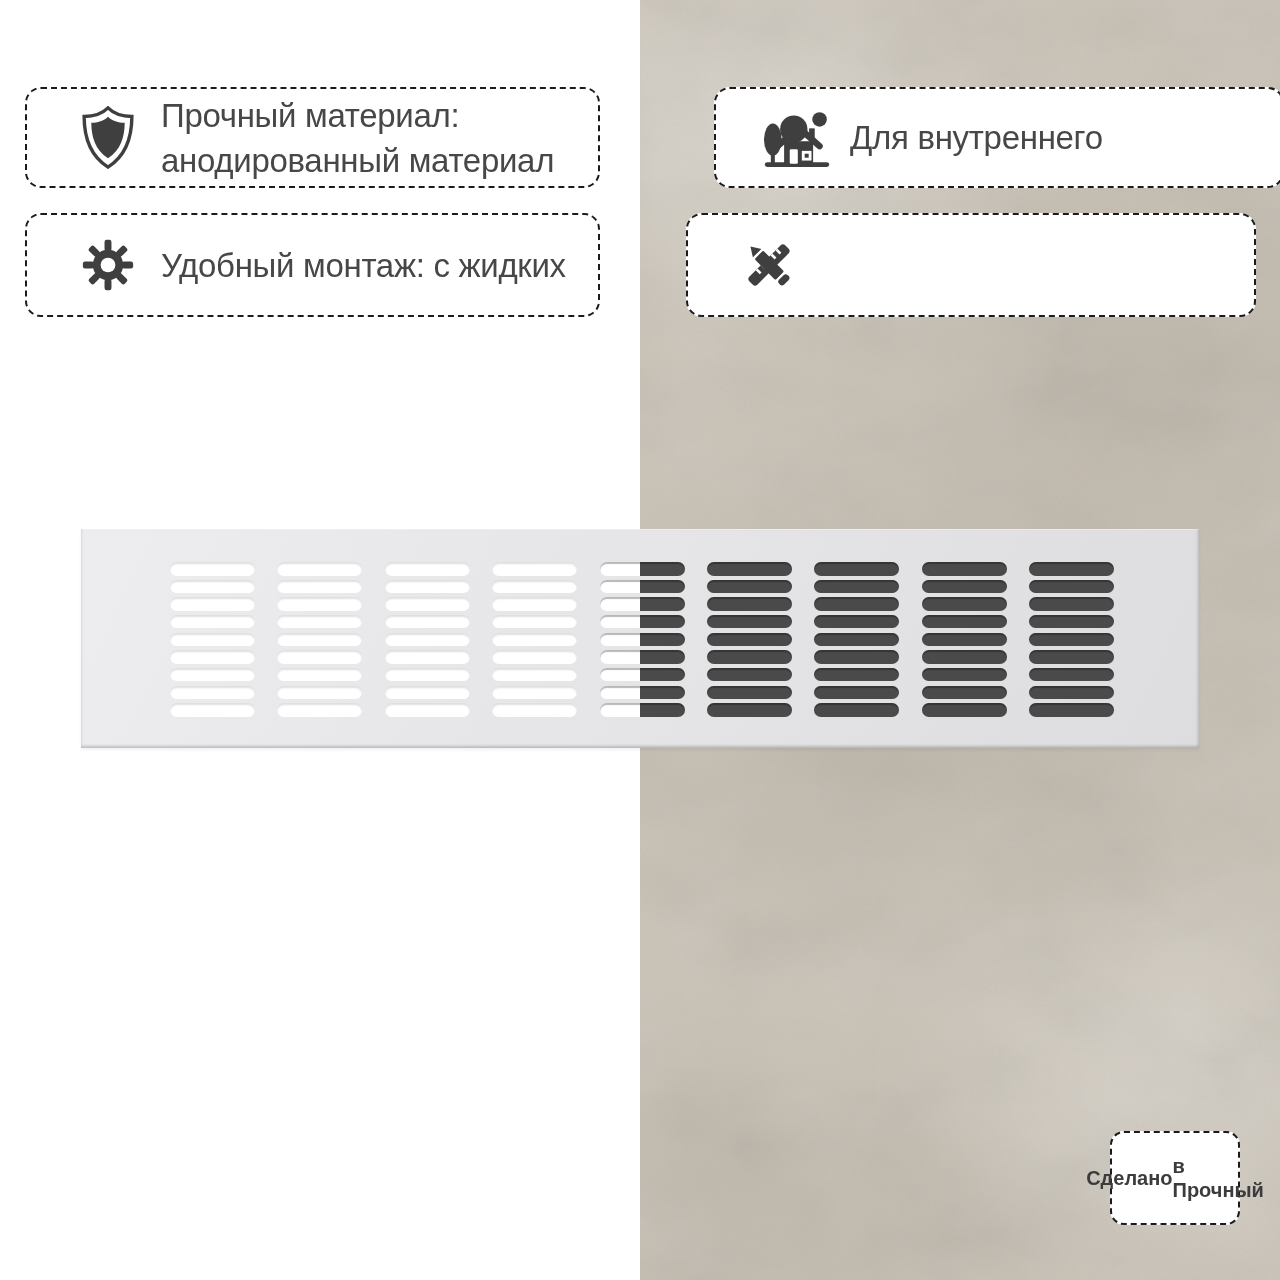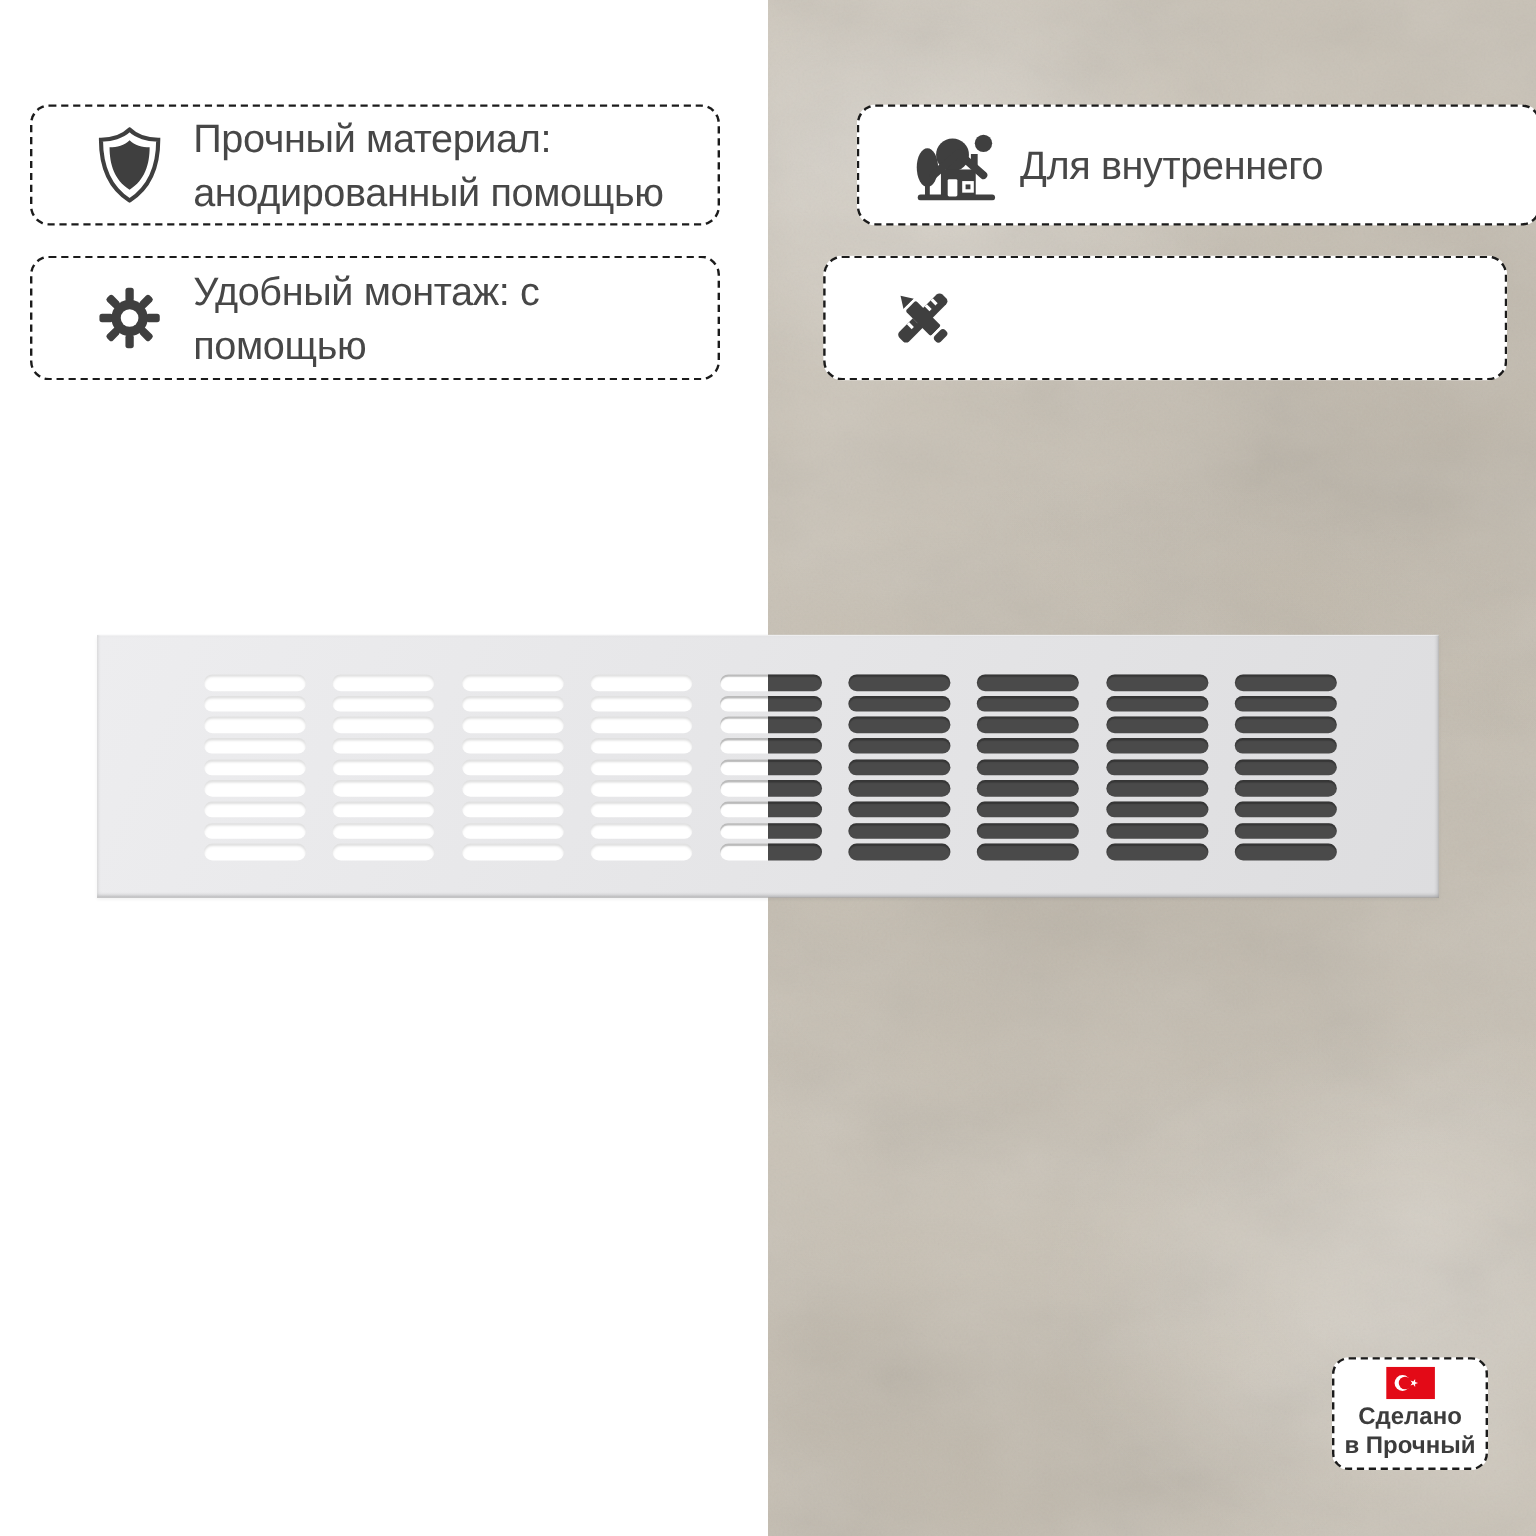"анодированный помощью" div { text: помощью -> материал }
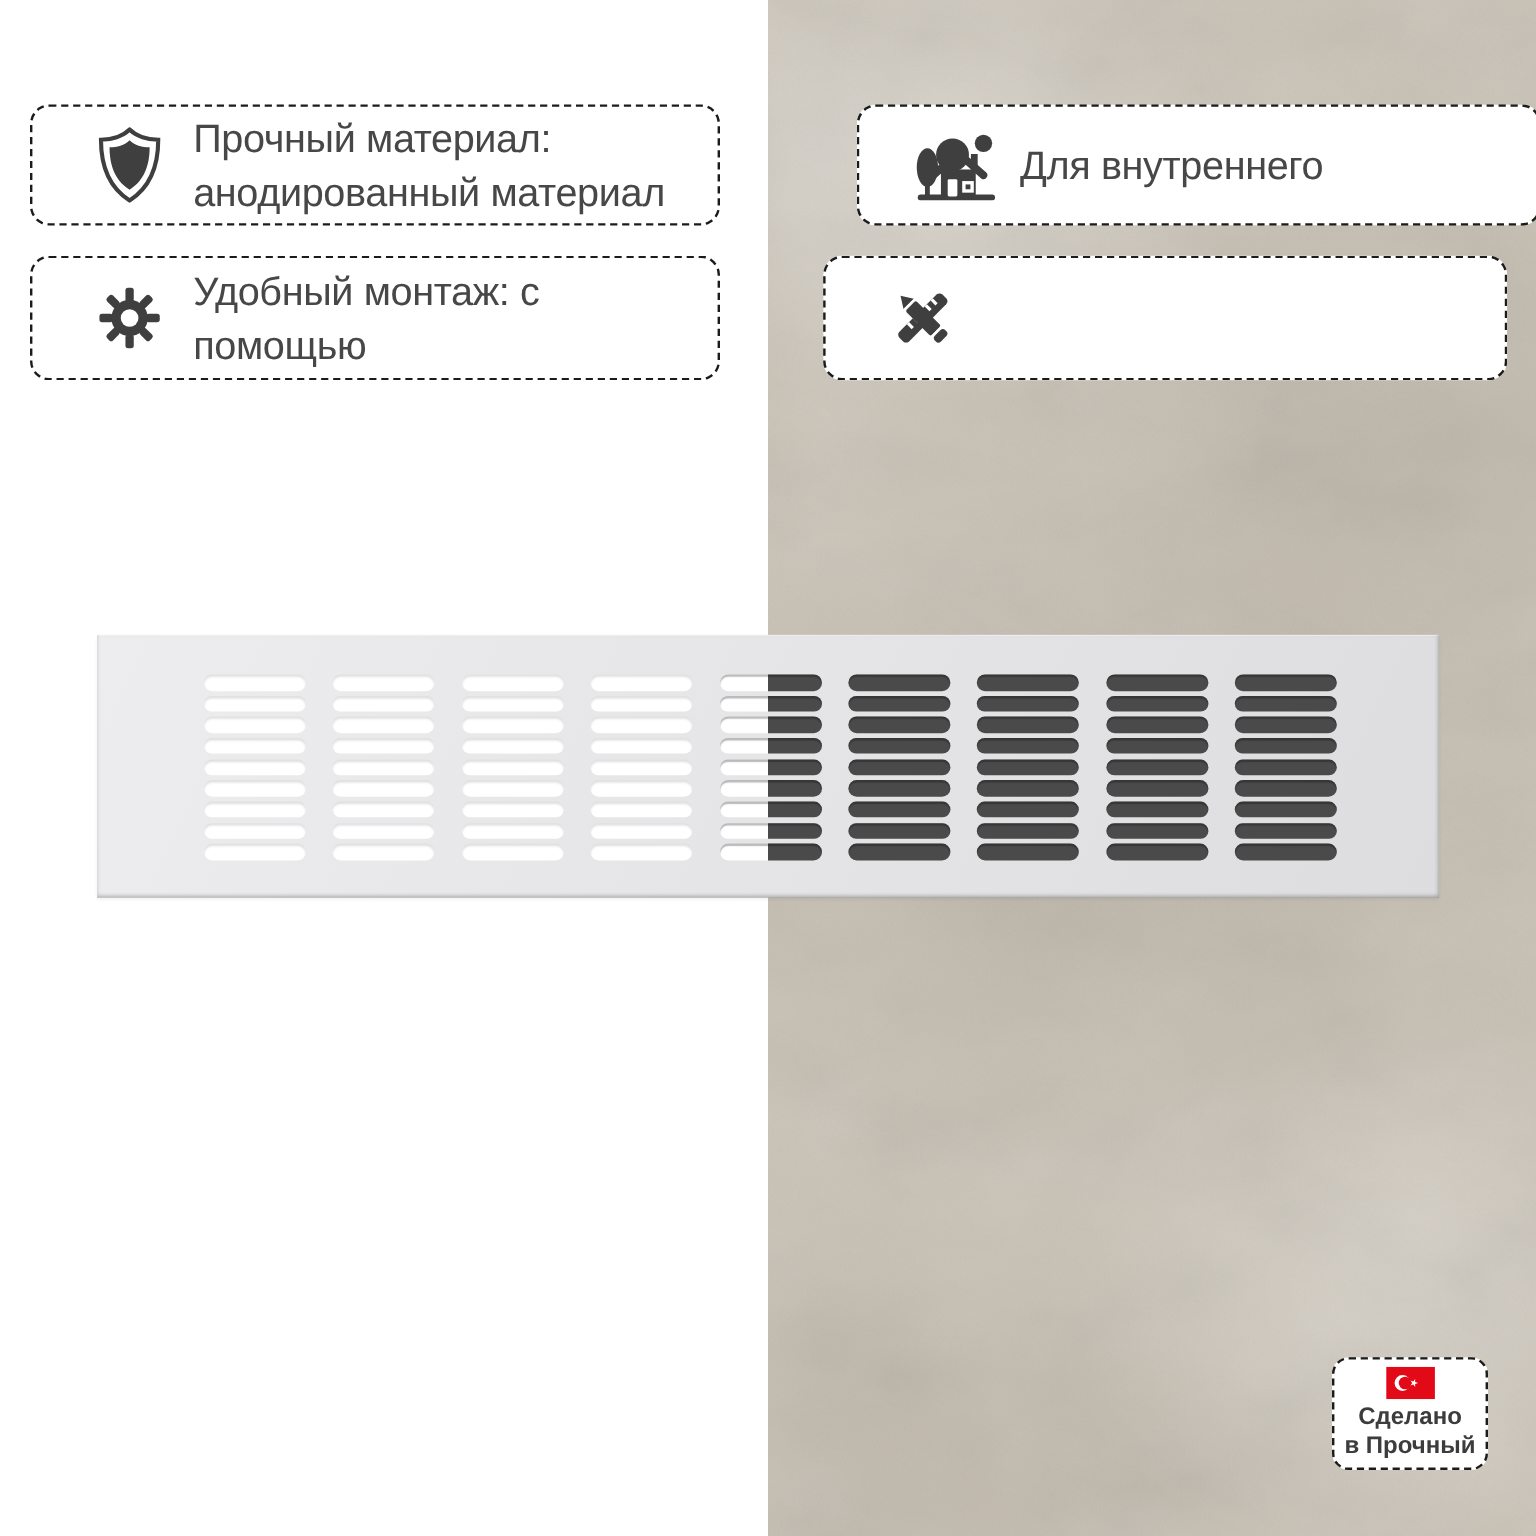"Удобный монтаж: с помощью" div { text: помощью -> жидких }
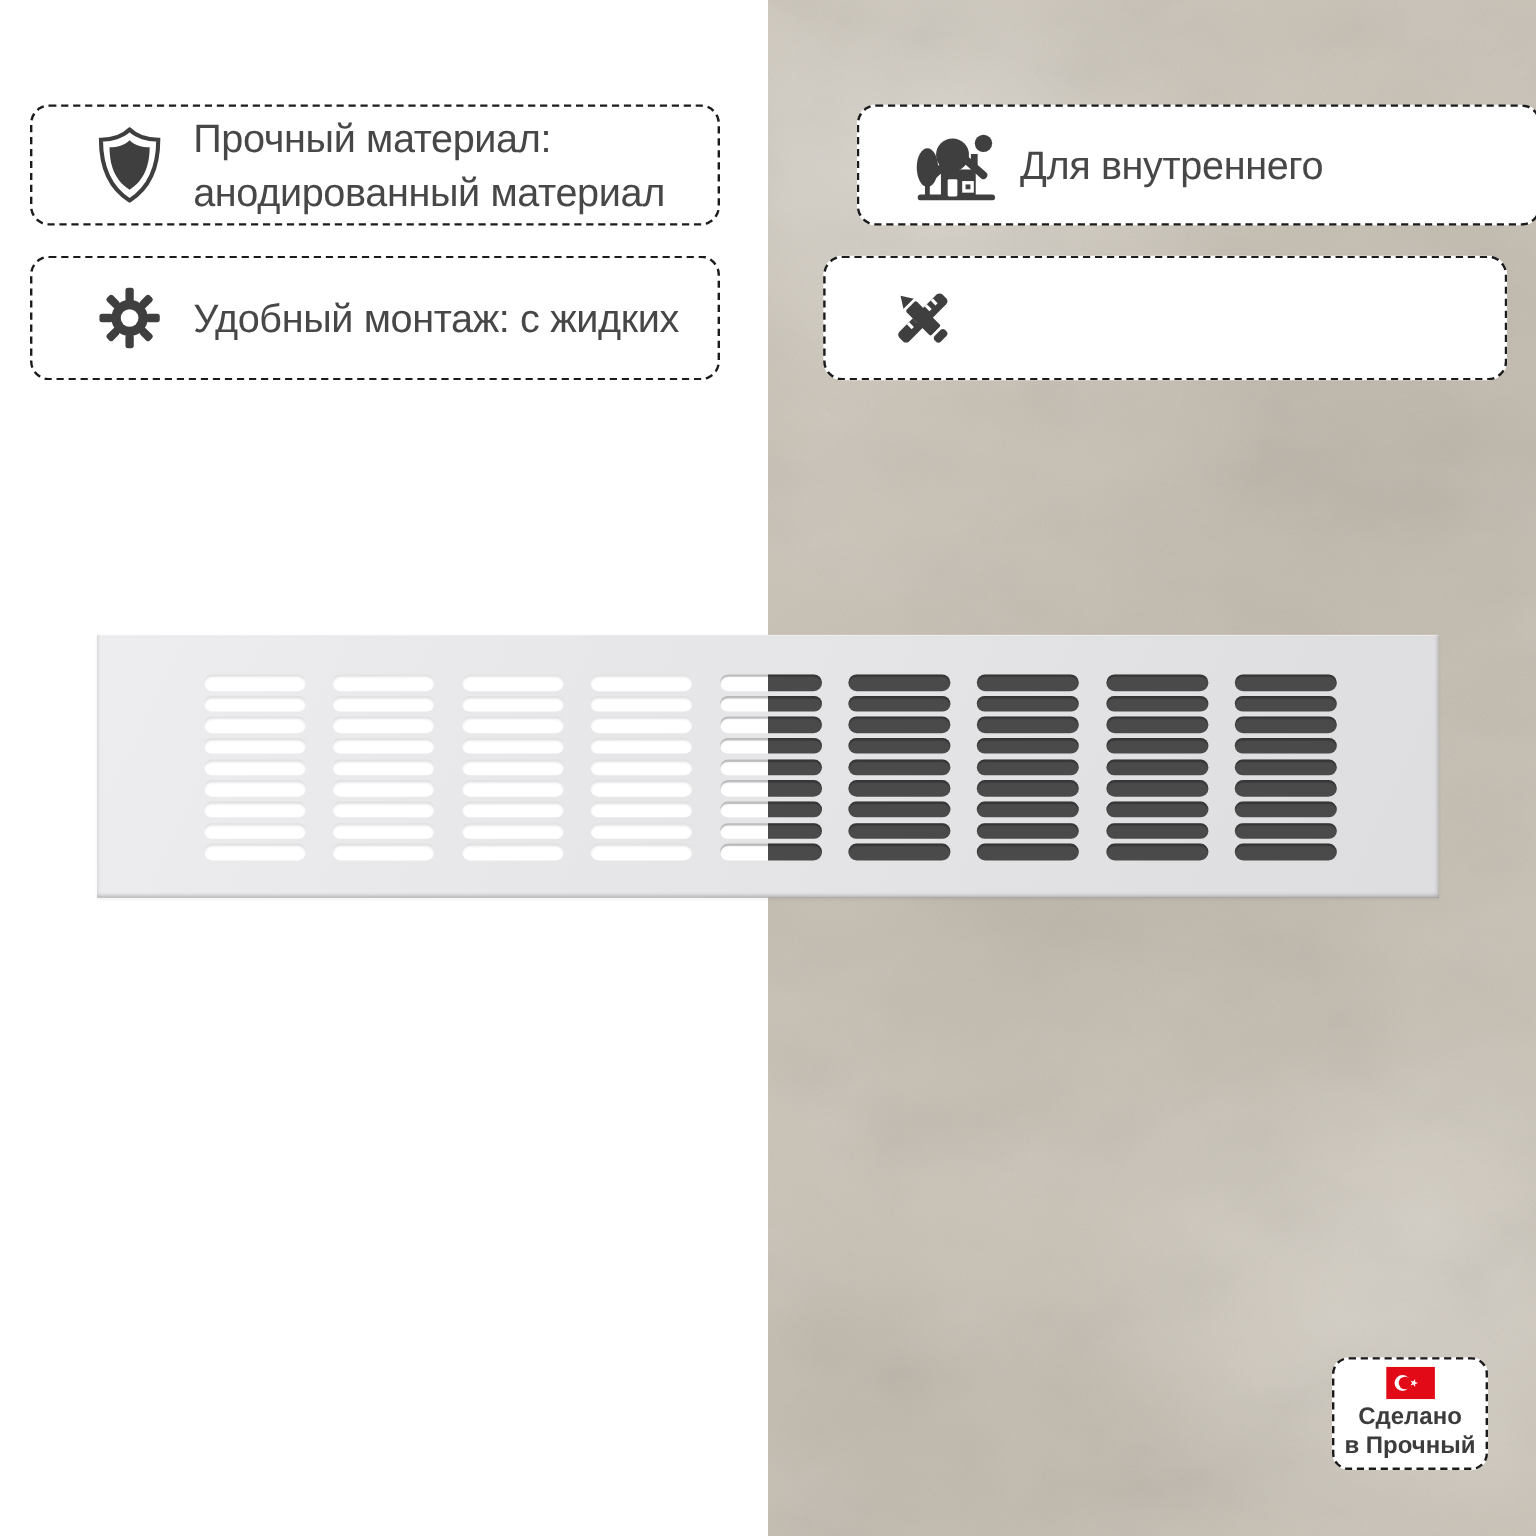"Сделано" .badge { flex-direction: column -> none }
